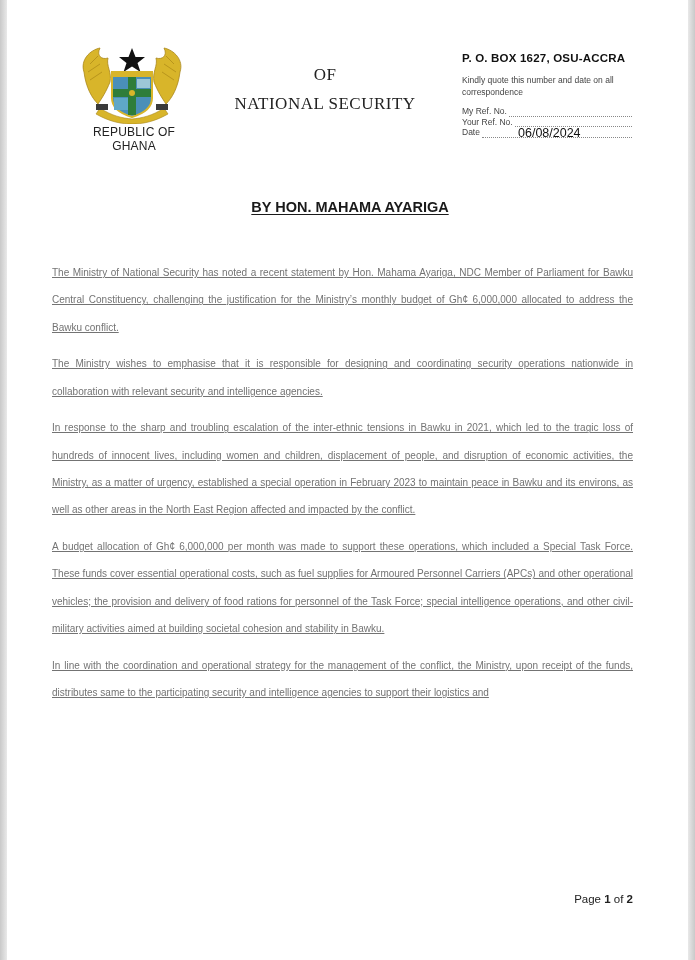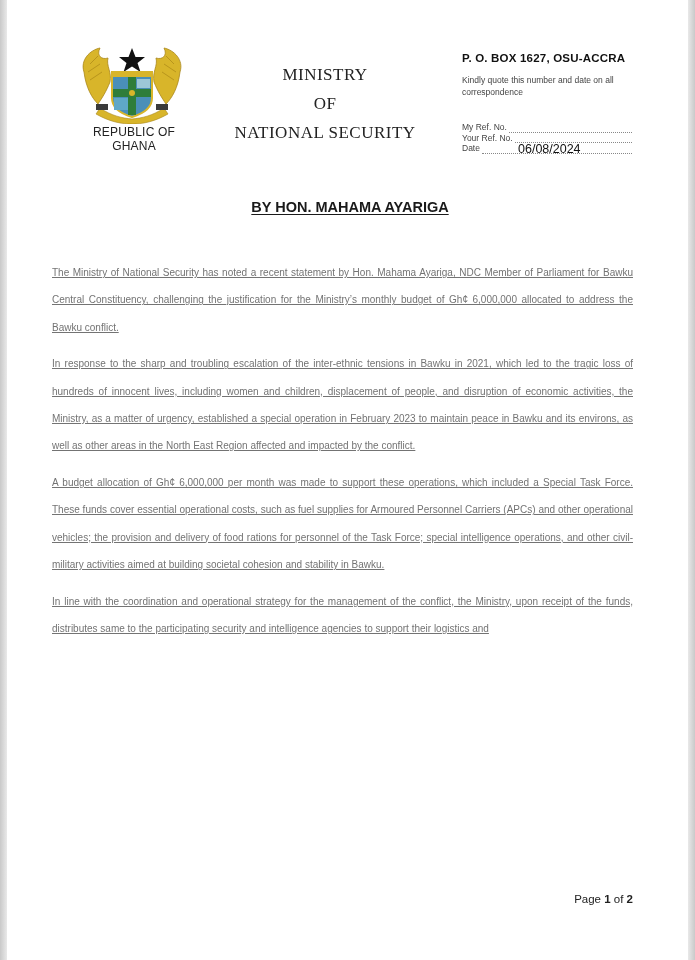"MINISTRY" div { html: <div>MINISTRY</div> -> none }
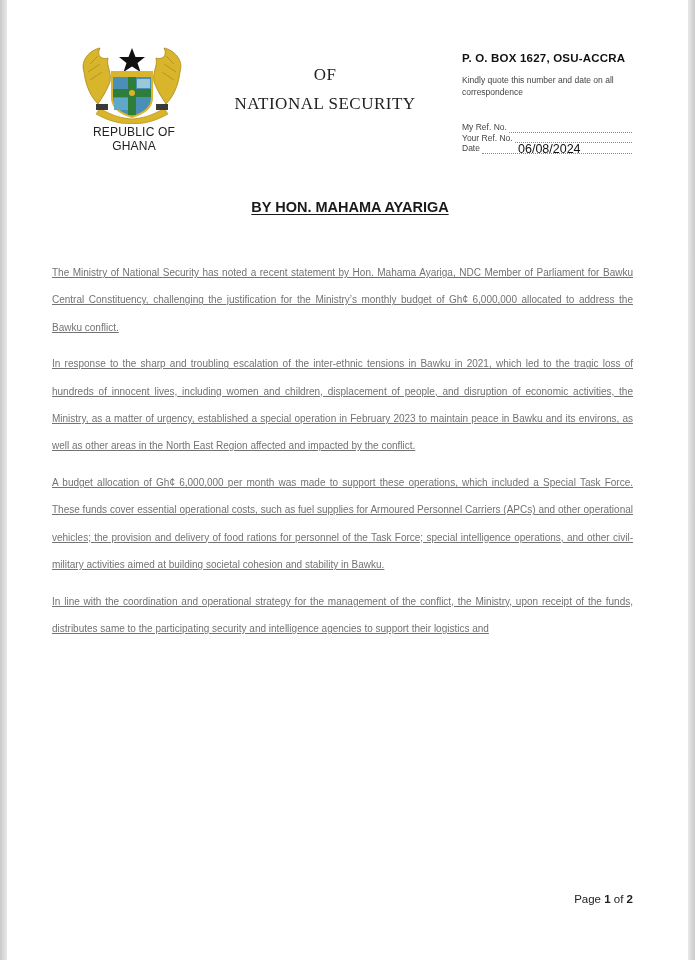"My Ref. No." .refs { margin-top: 24px -> 8px }
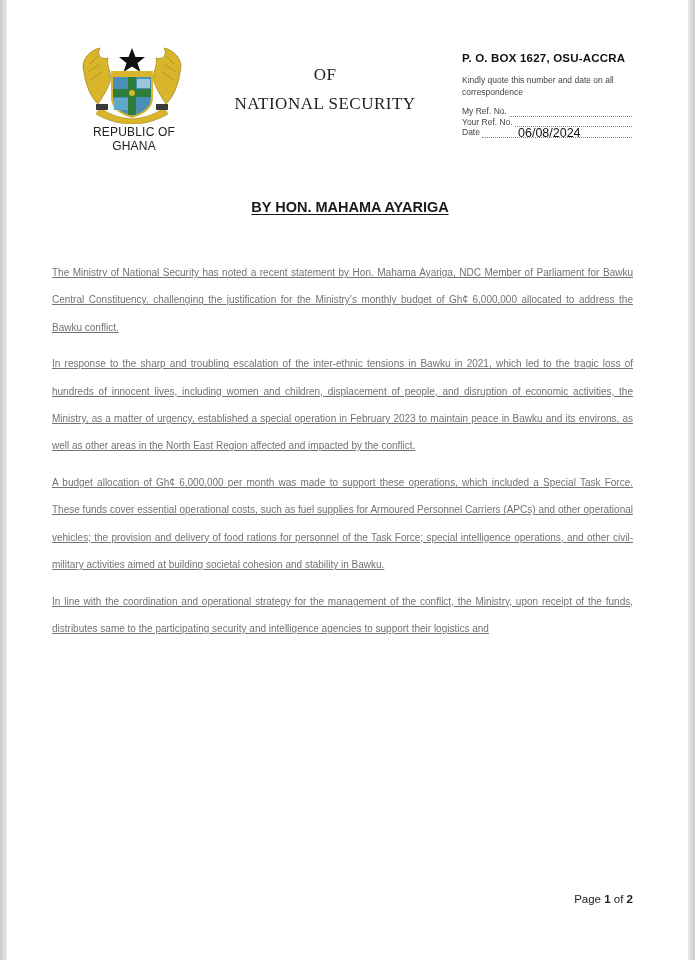"The Ministry wishes to emphasise" p { html: none -> <p>The Ministry wishes to emphasise that it is responsible for designing and coordinating security operations nationwide in collaboration with relevant security and intelligence agencies.</p> }
